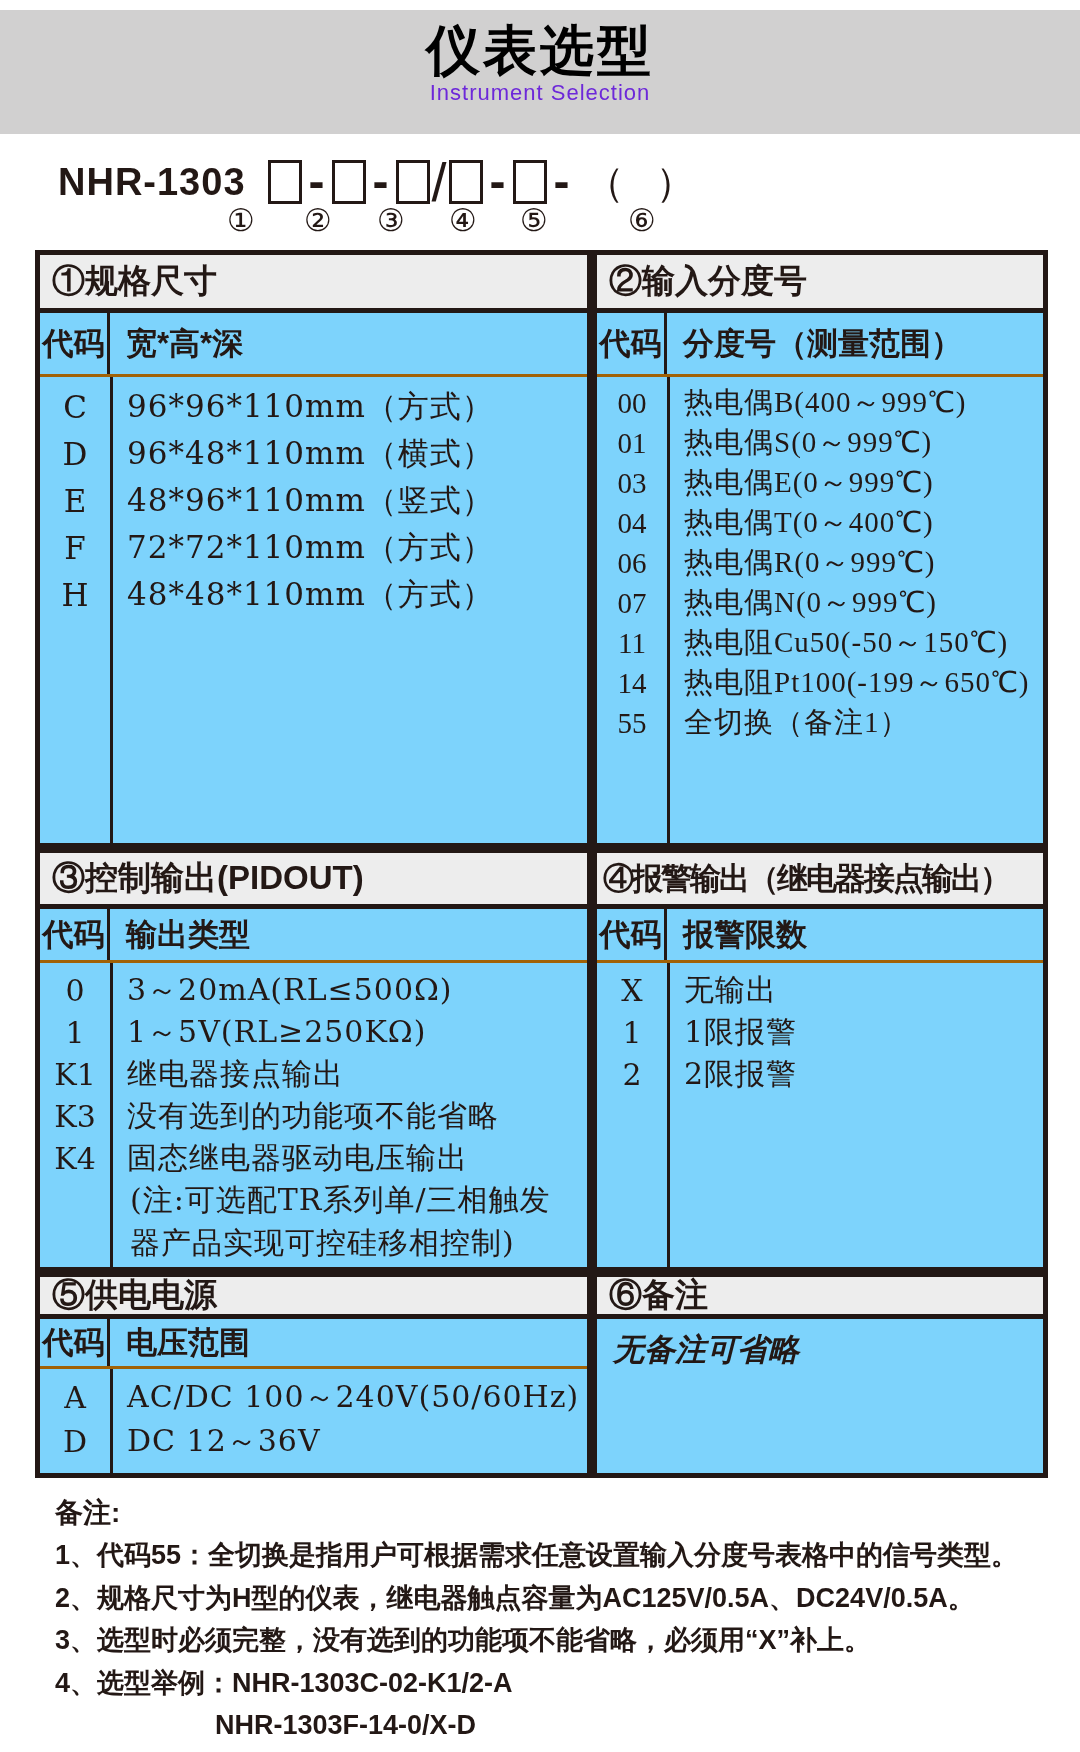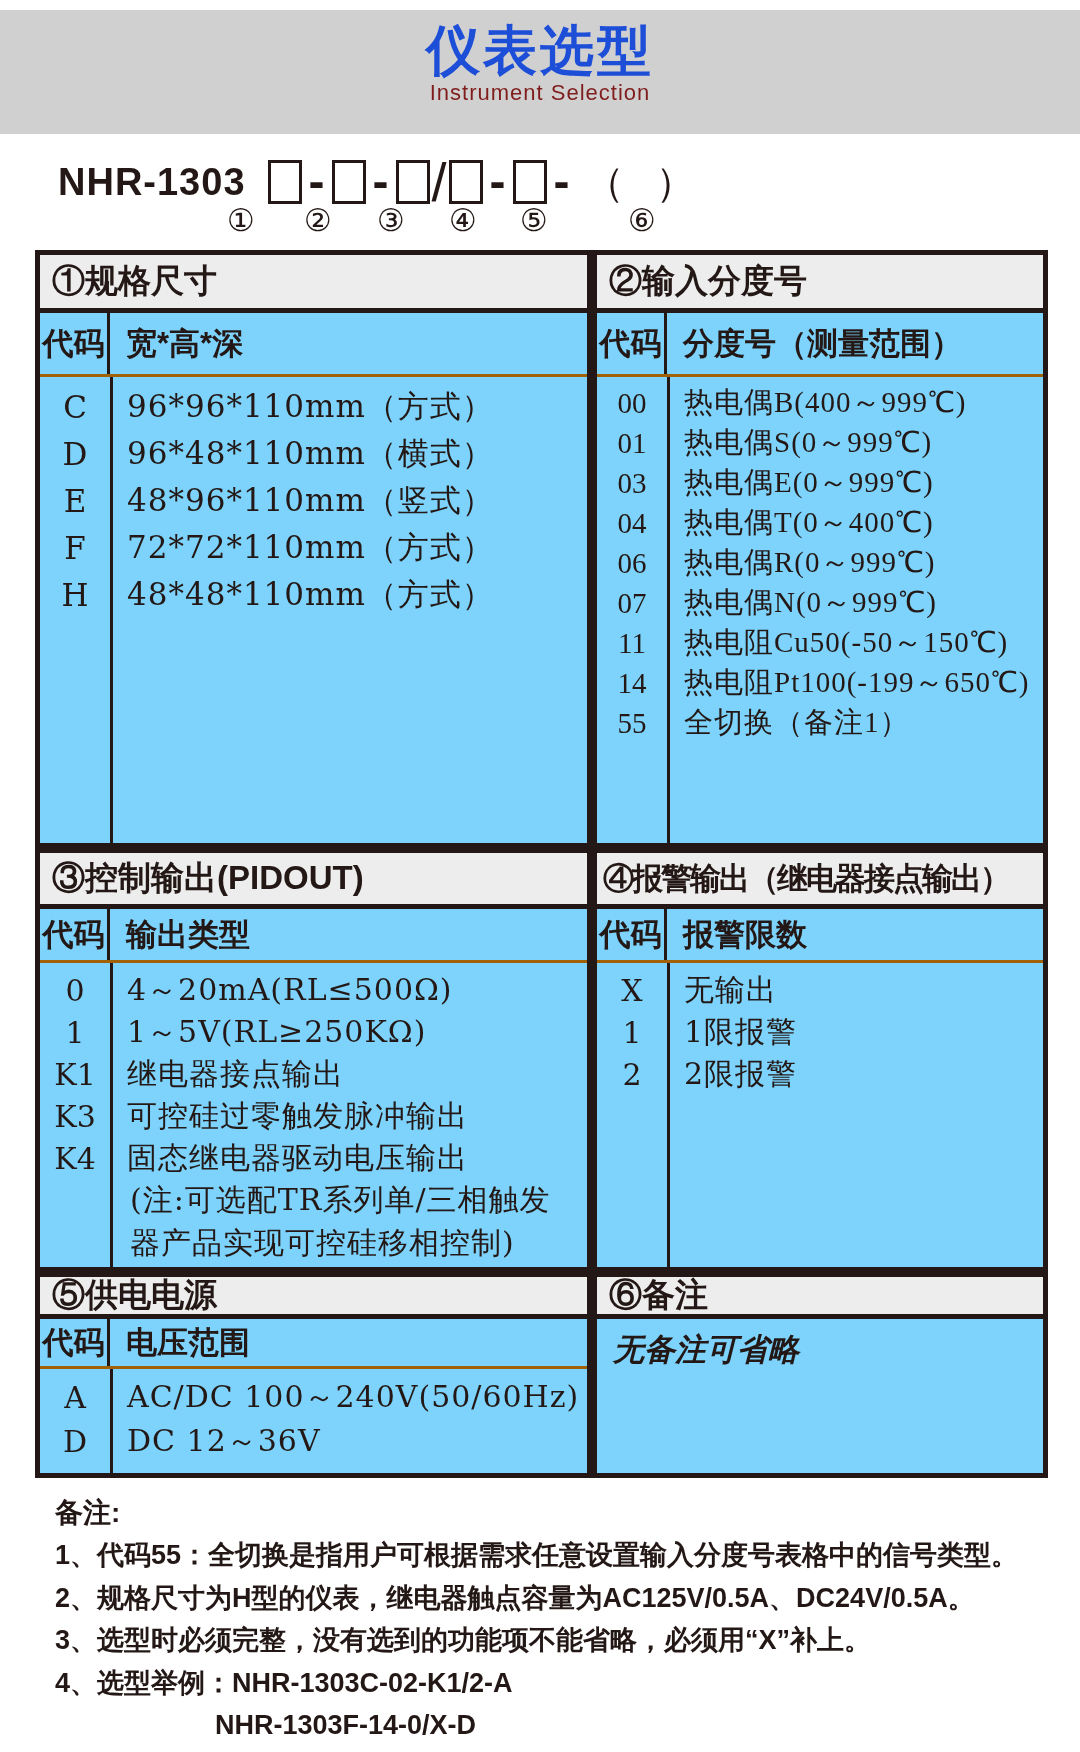"仪表选型" .banner-title { color: #1d4ed8 -> #000000 }
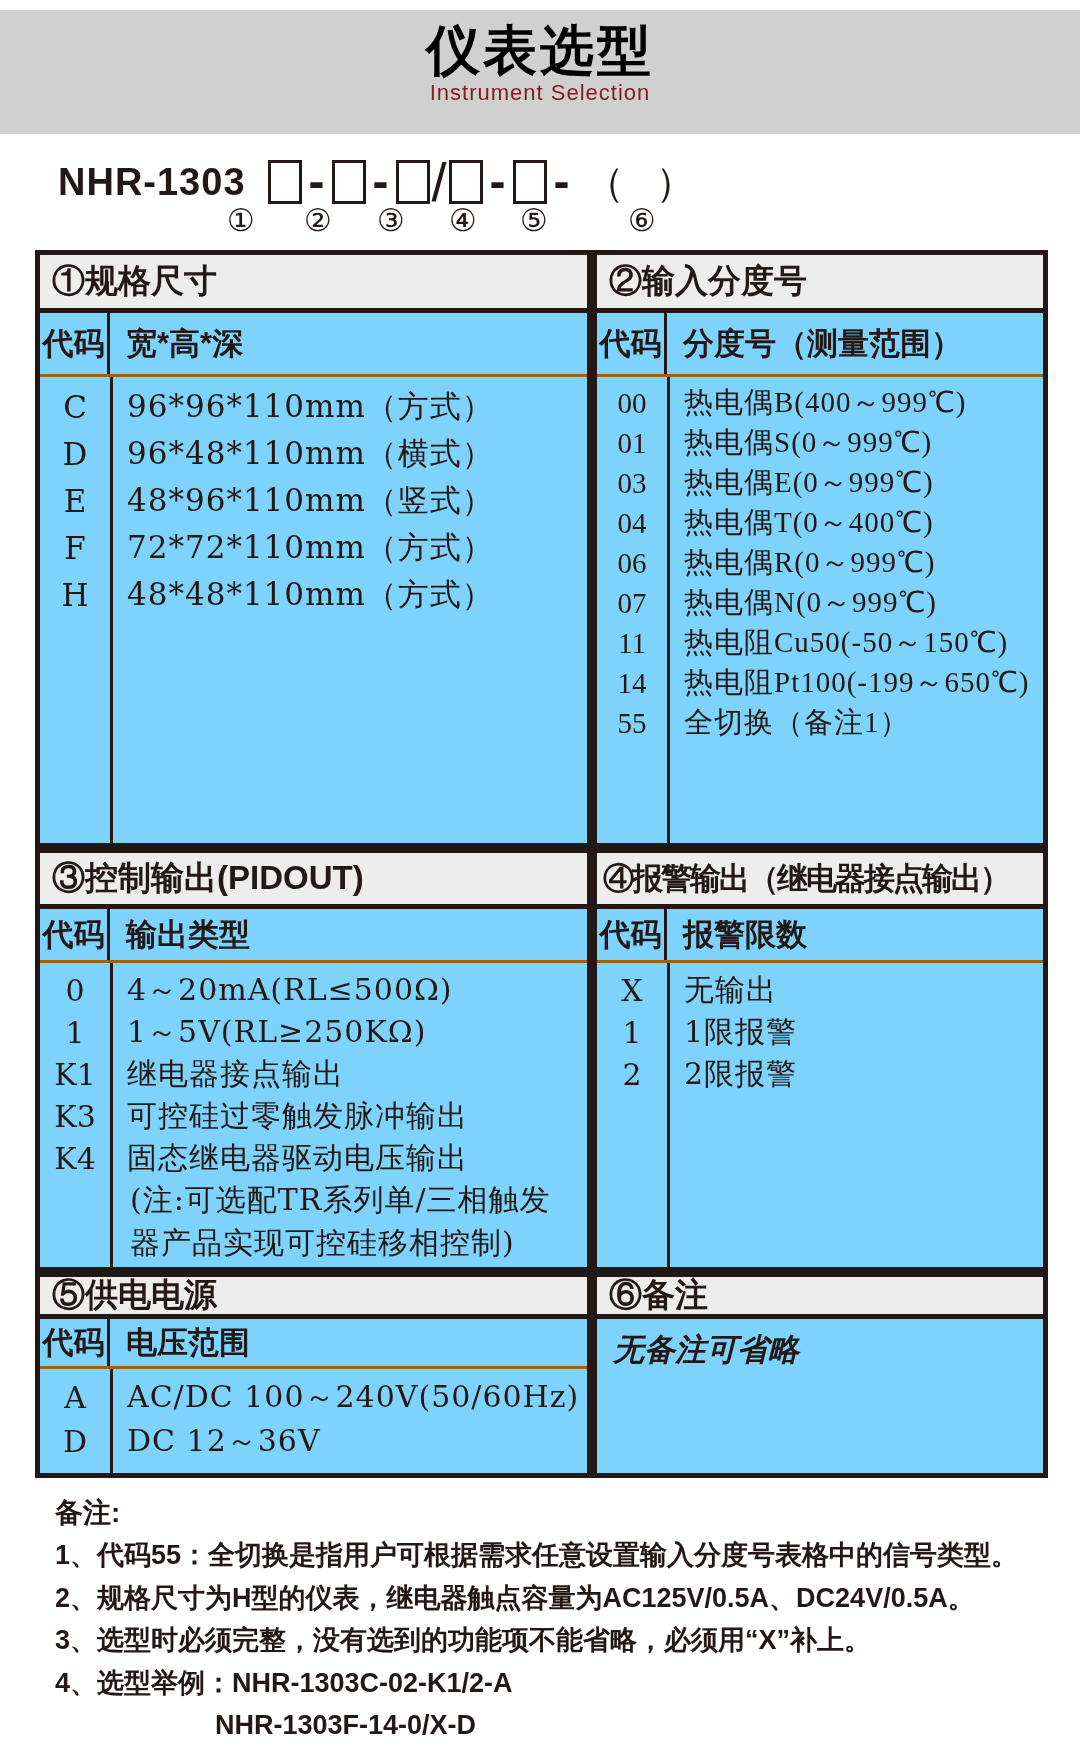"Instrument Selection" .banner-subtitle { color: #7f1d1d -> #6d28d9 }
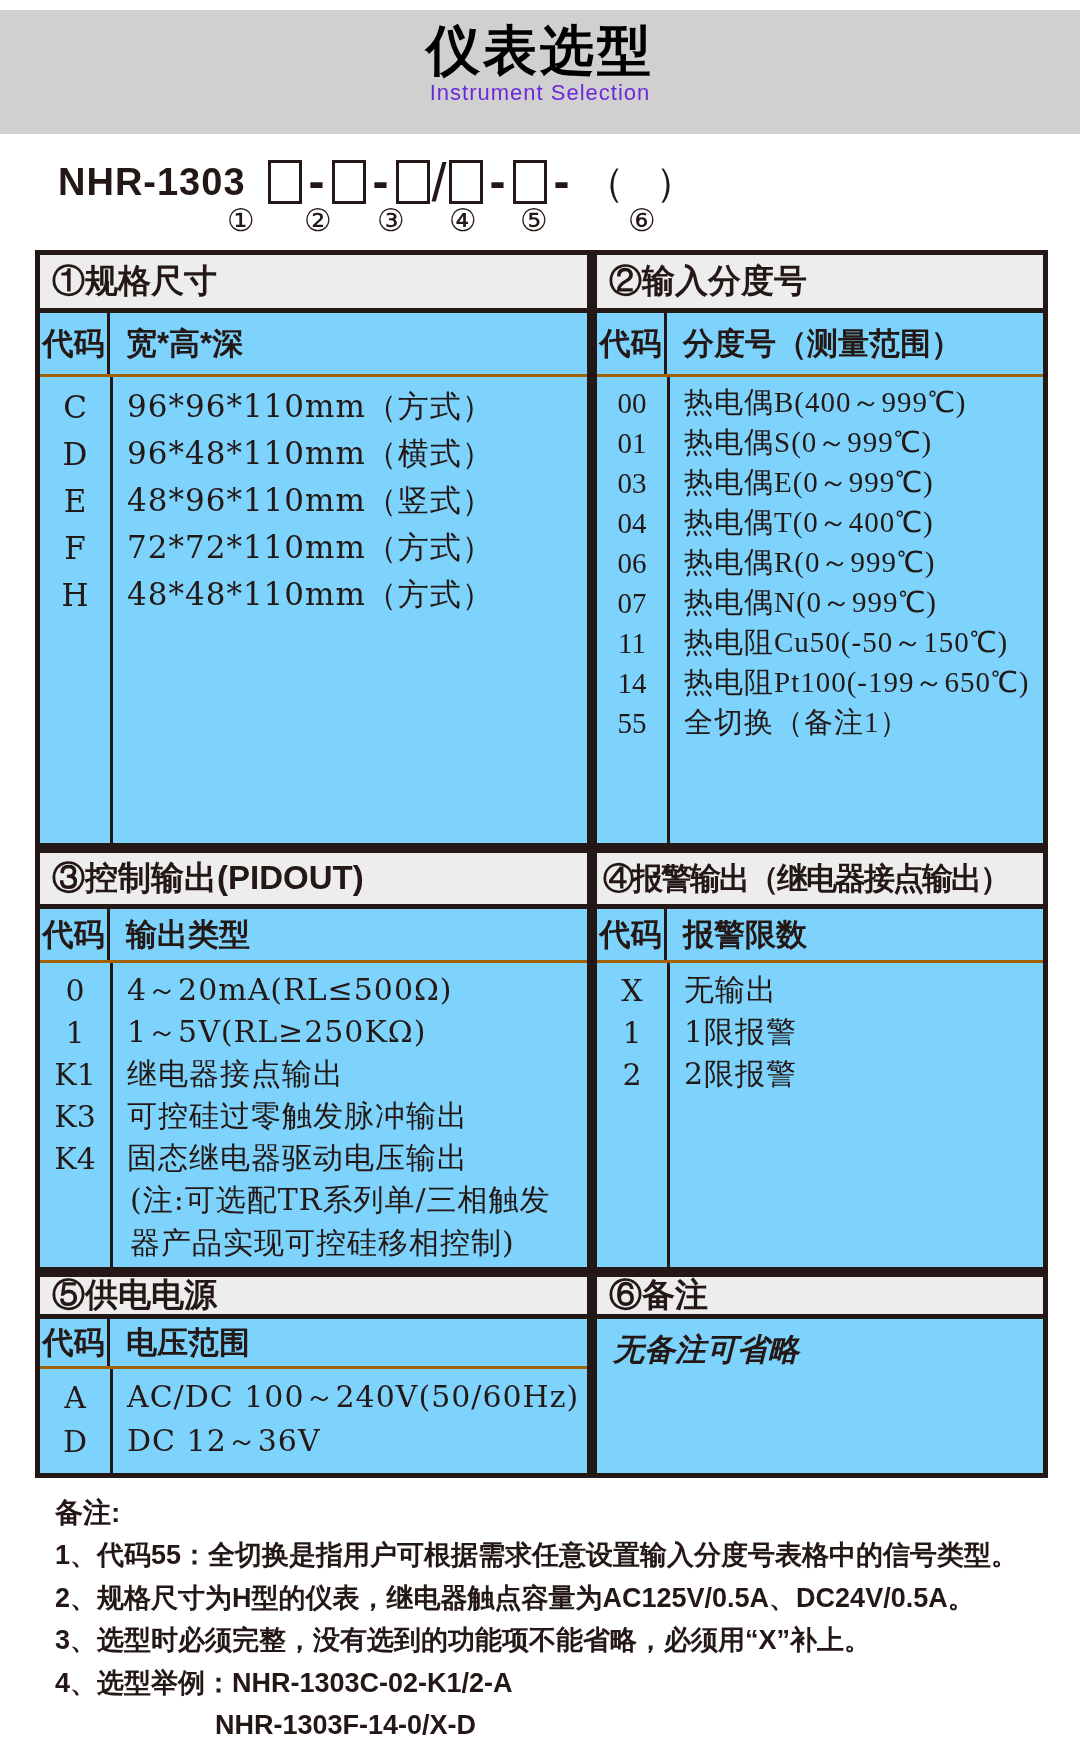"4～20mA(RL≤500Ω)" span.cell-label { text: 4 -> 3 }
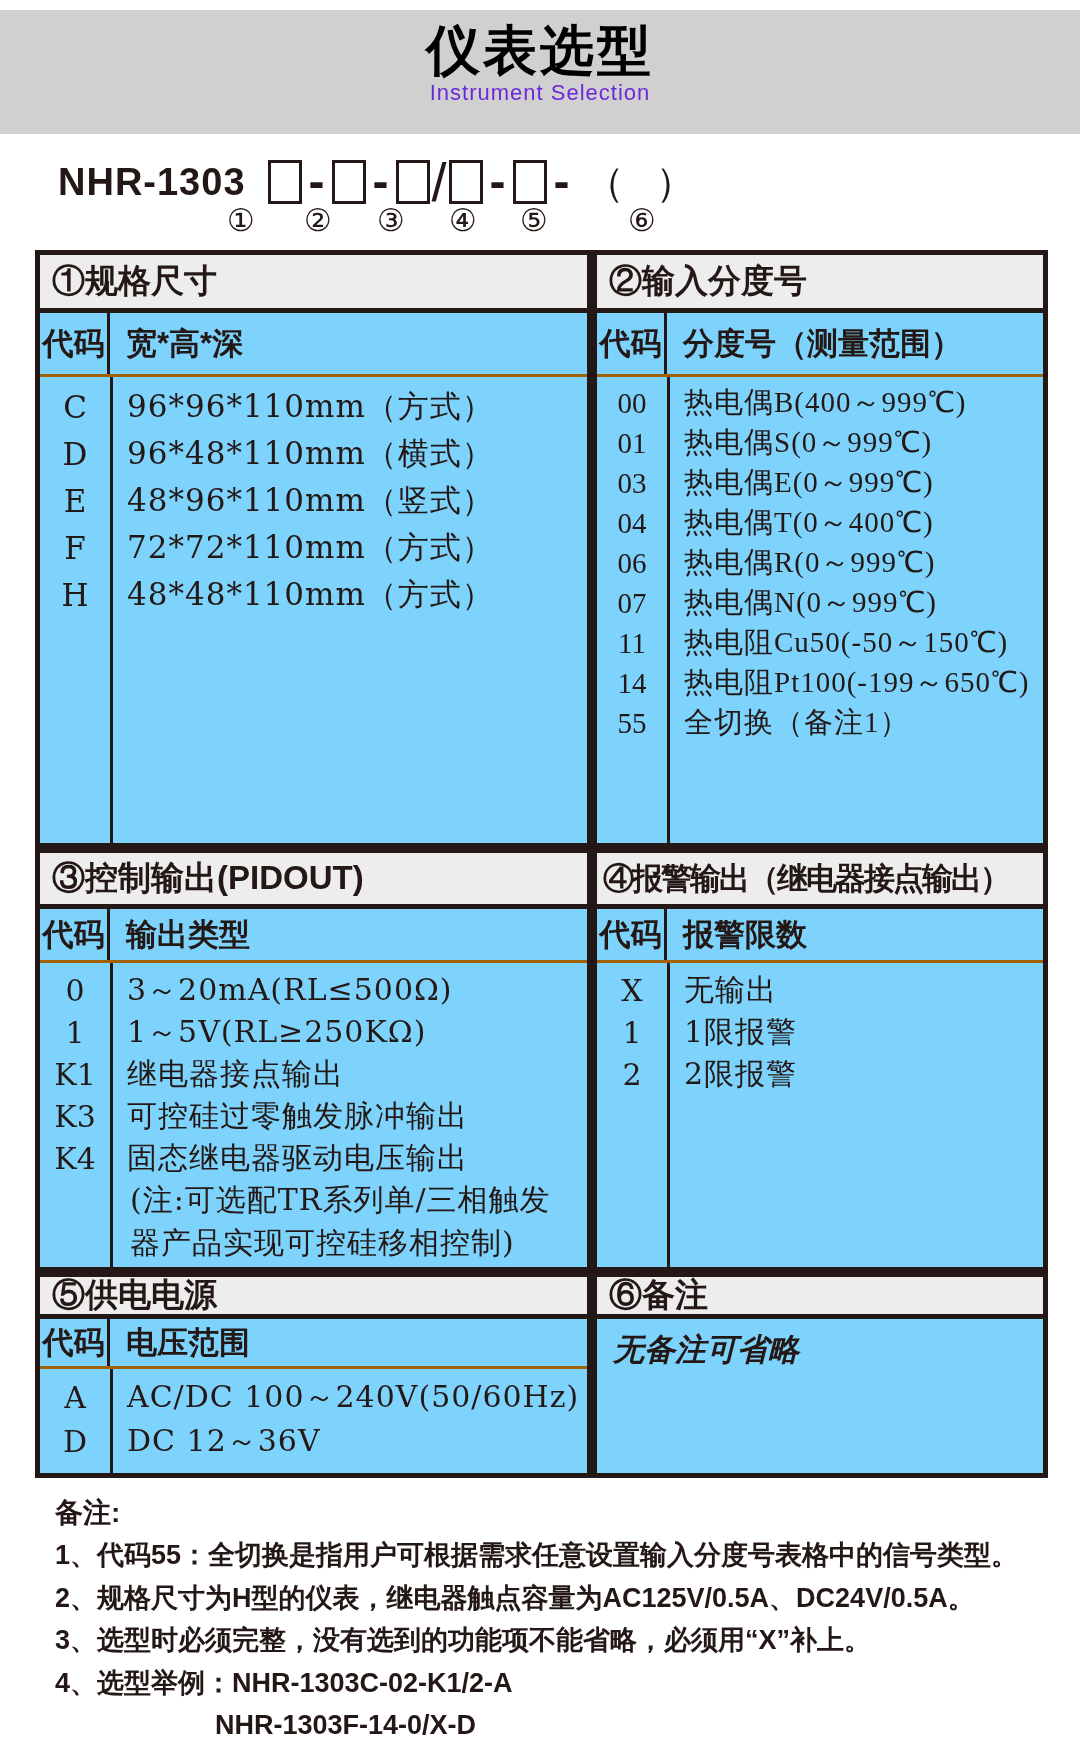"可控硅过零触发脉冲输出" span.cell-label { text: 可控硅过零触发脉冲输出 -> 没有选到的功能项不能省略 }
